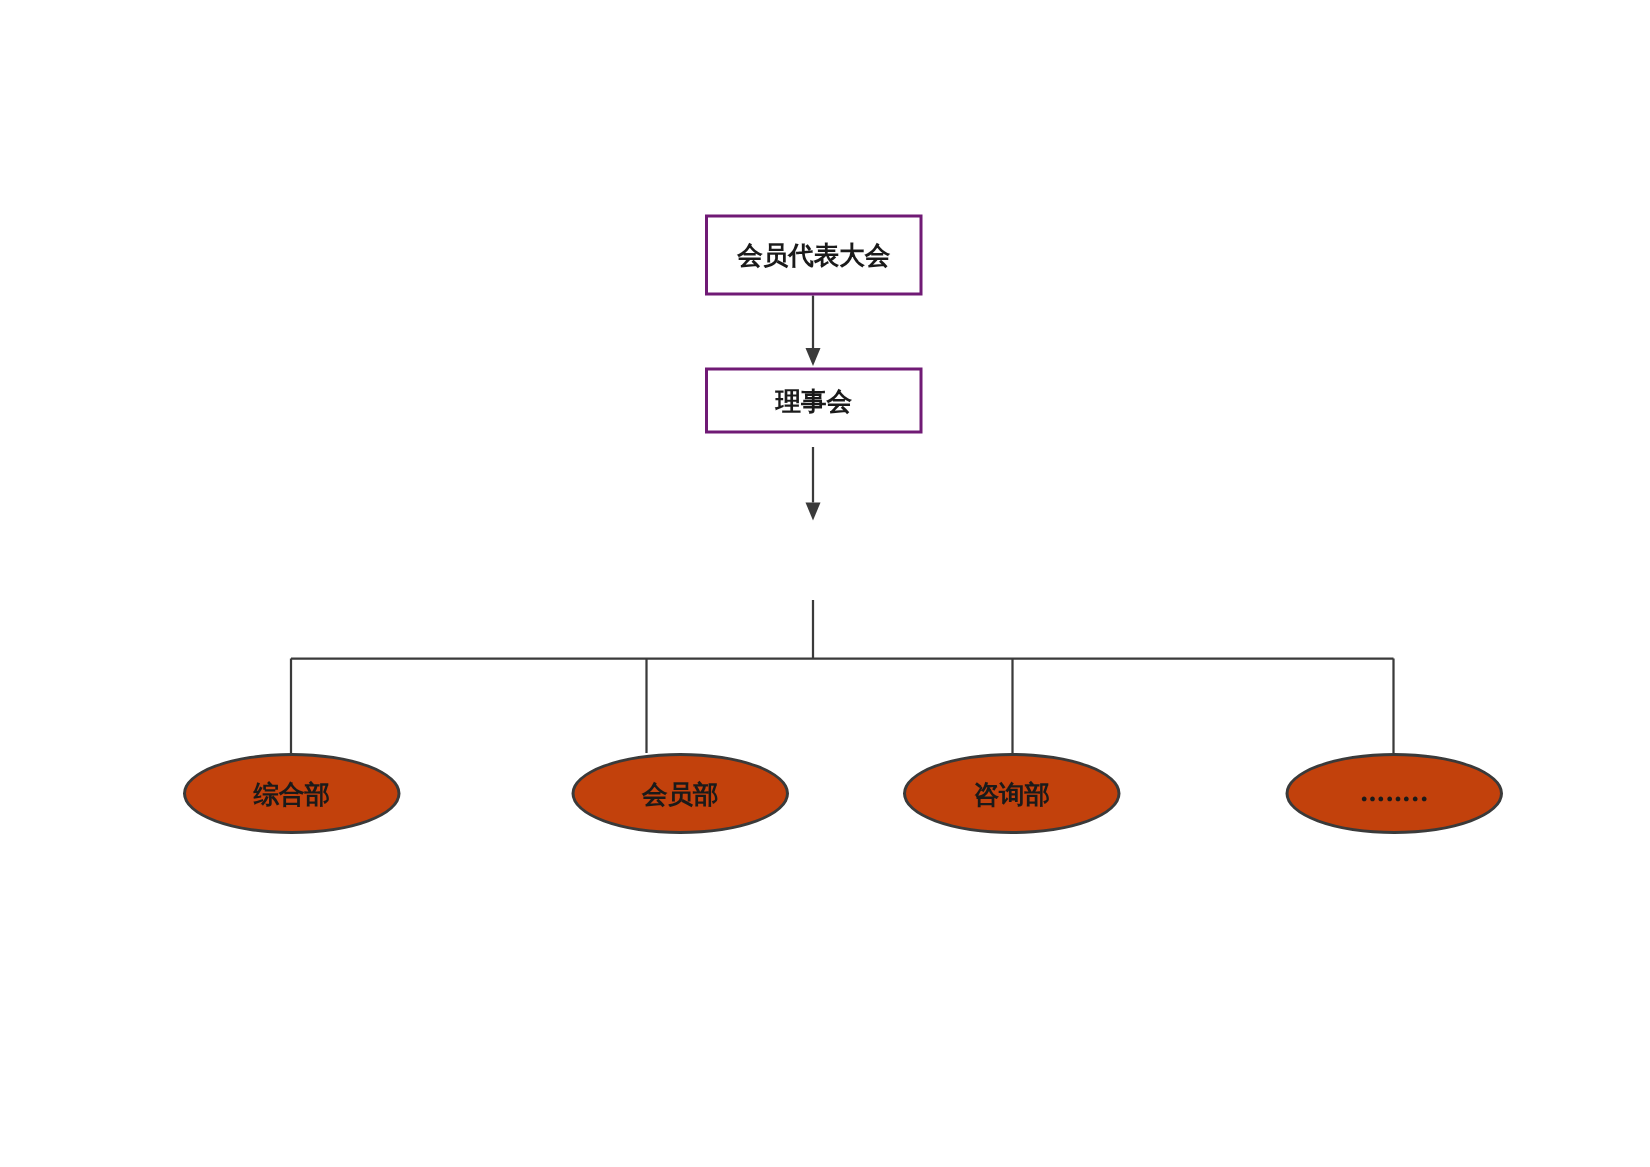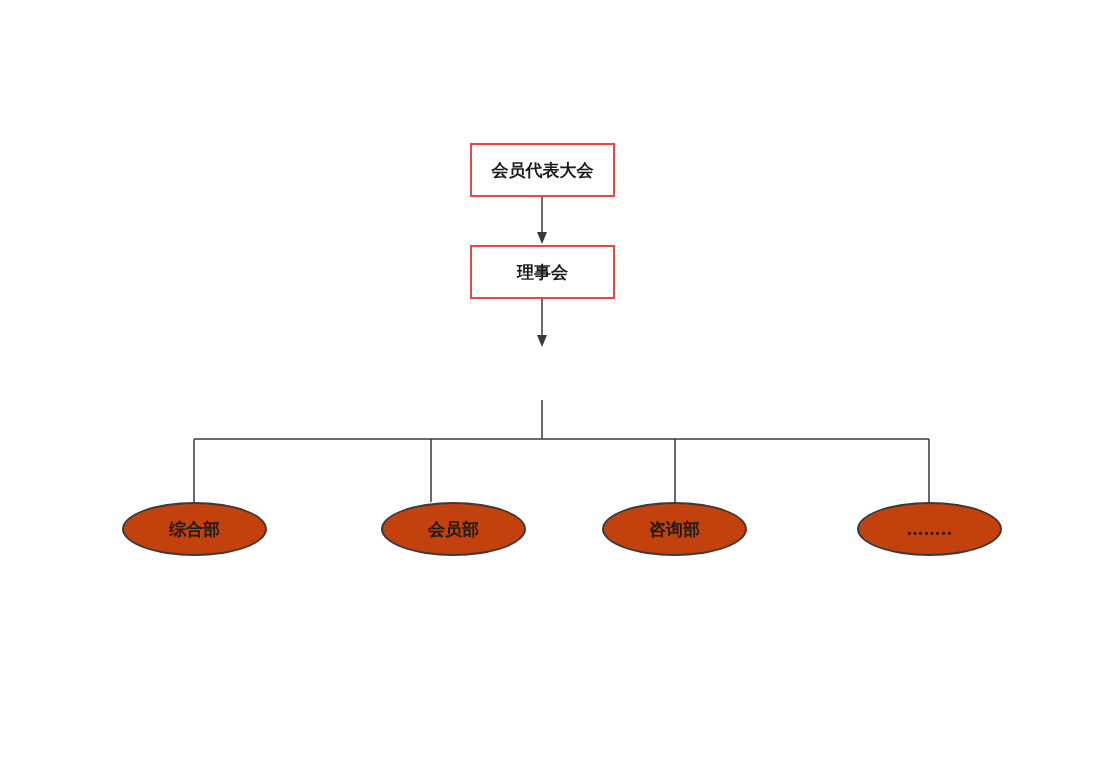"会员代表大会" .box { border: 2px solid #ef4444 -> 2px solid #701a75 }
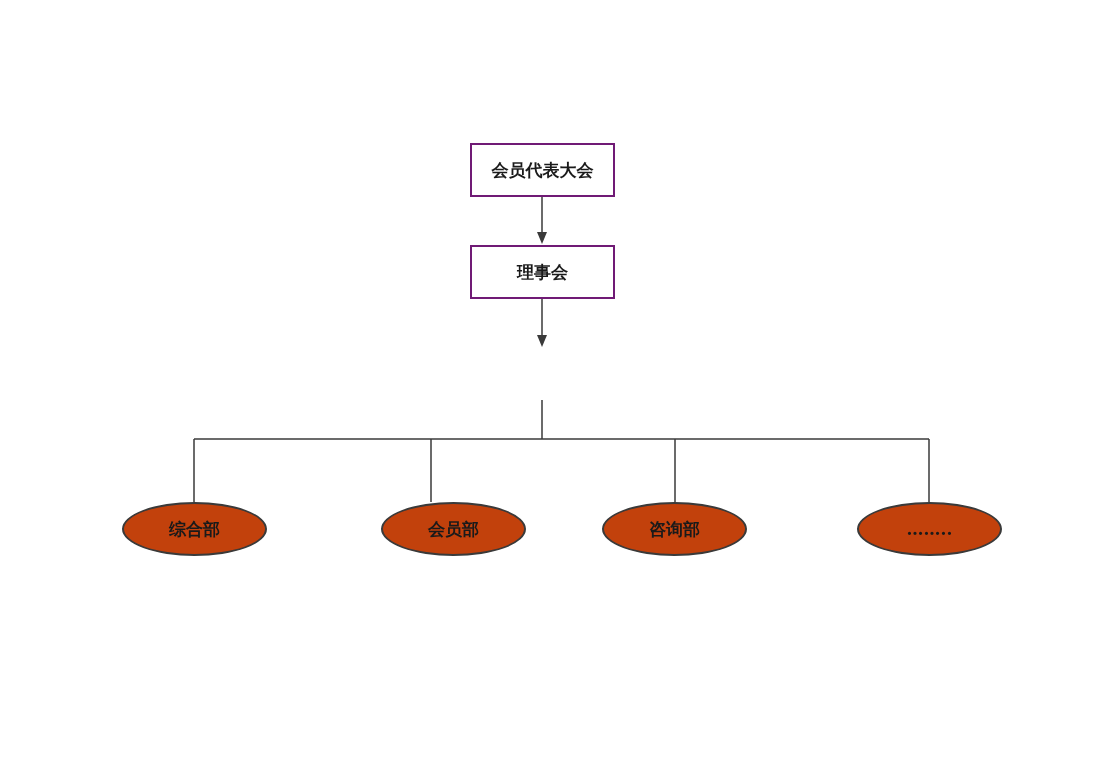"理事会" div.node { height: 54px -> 44px }
